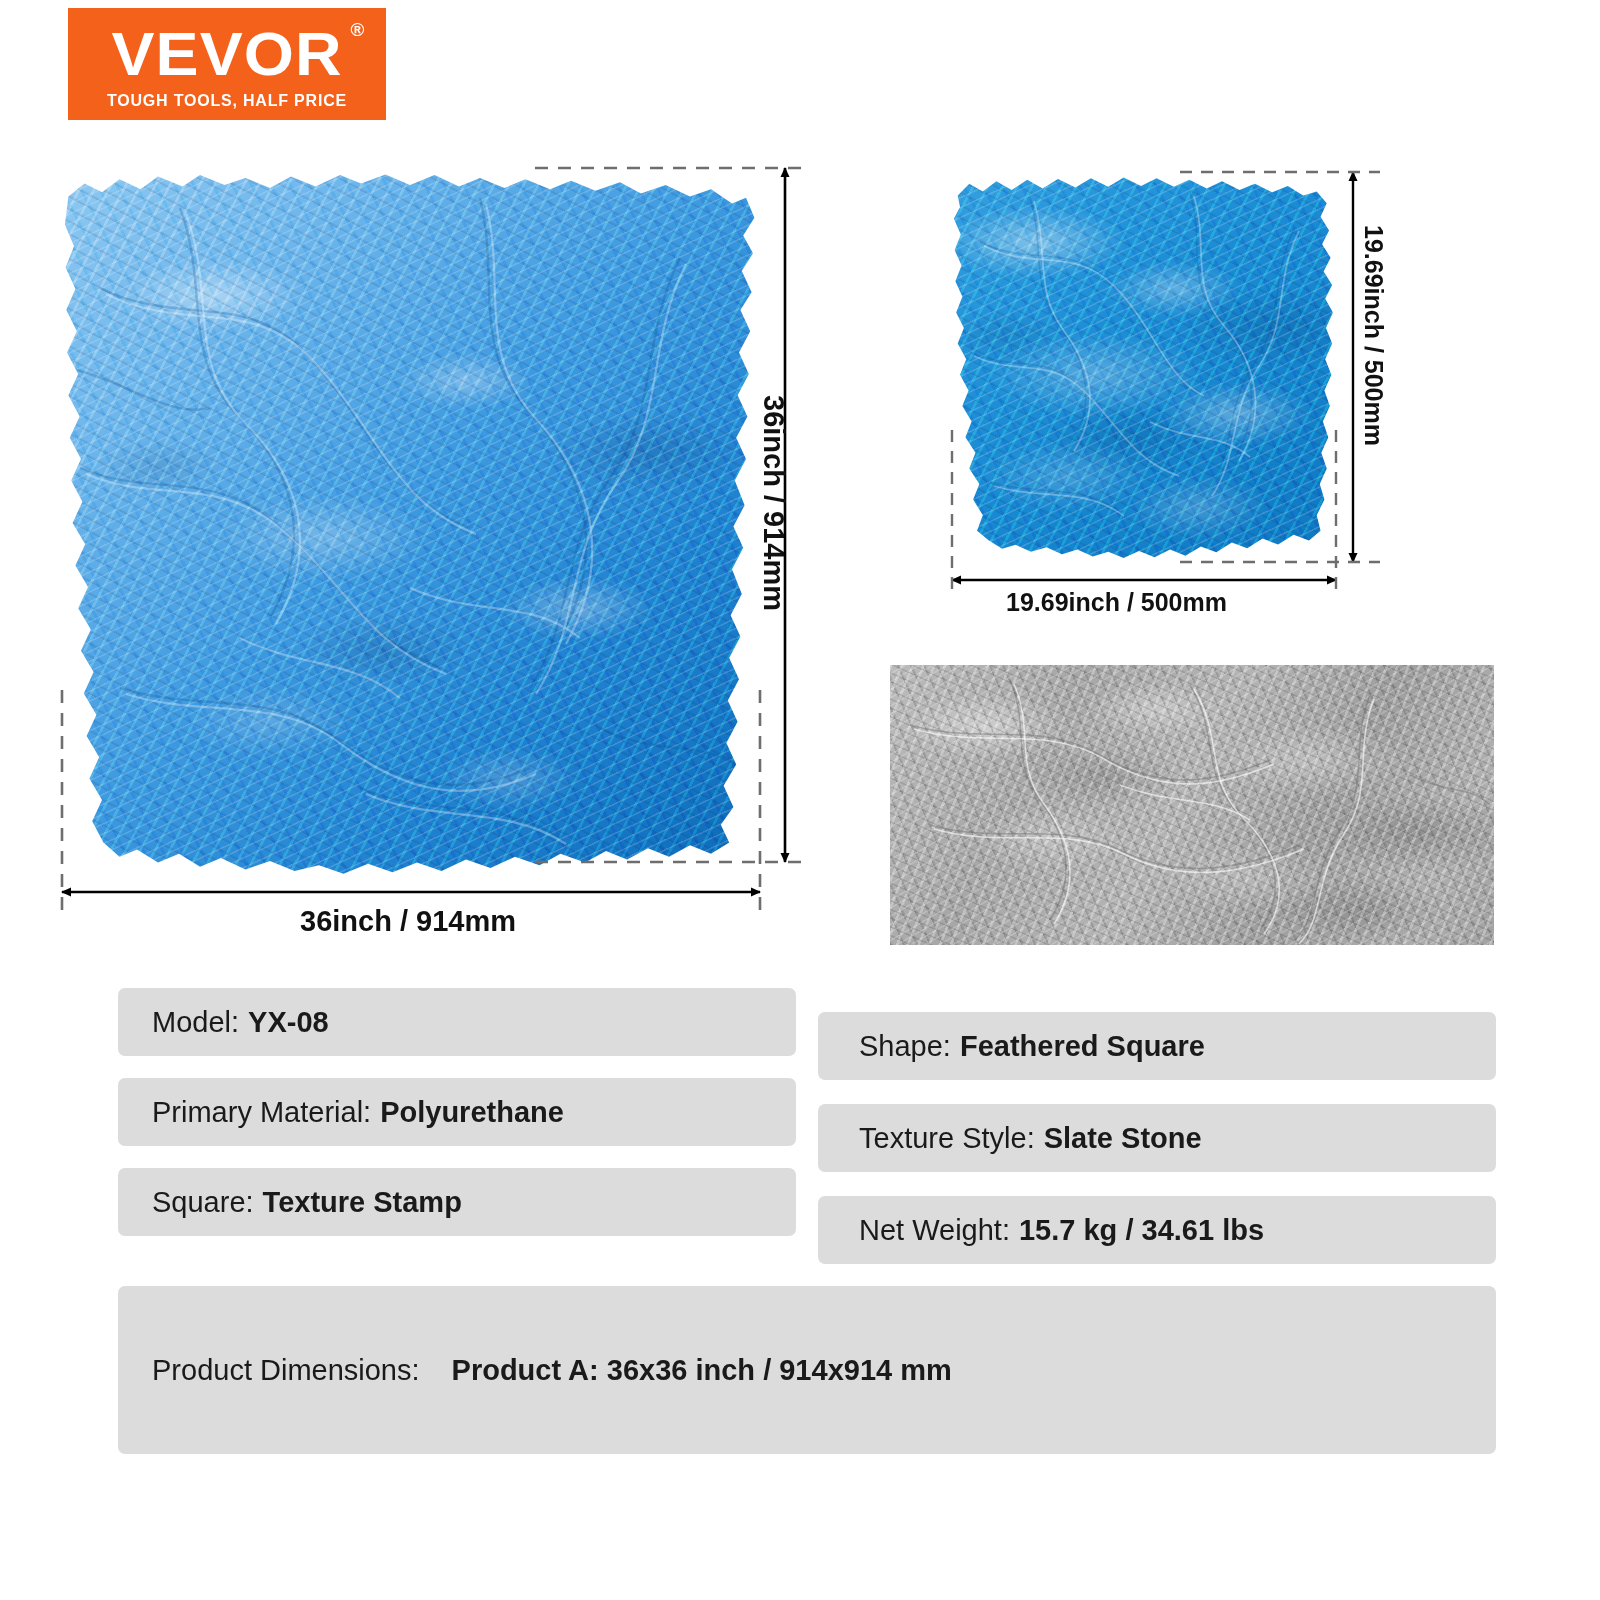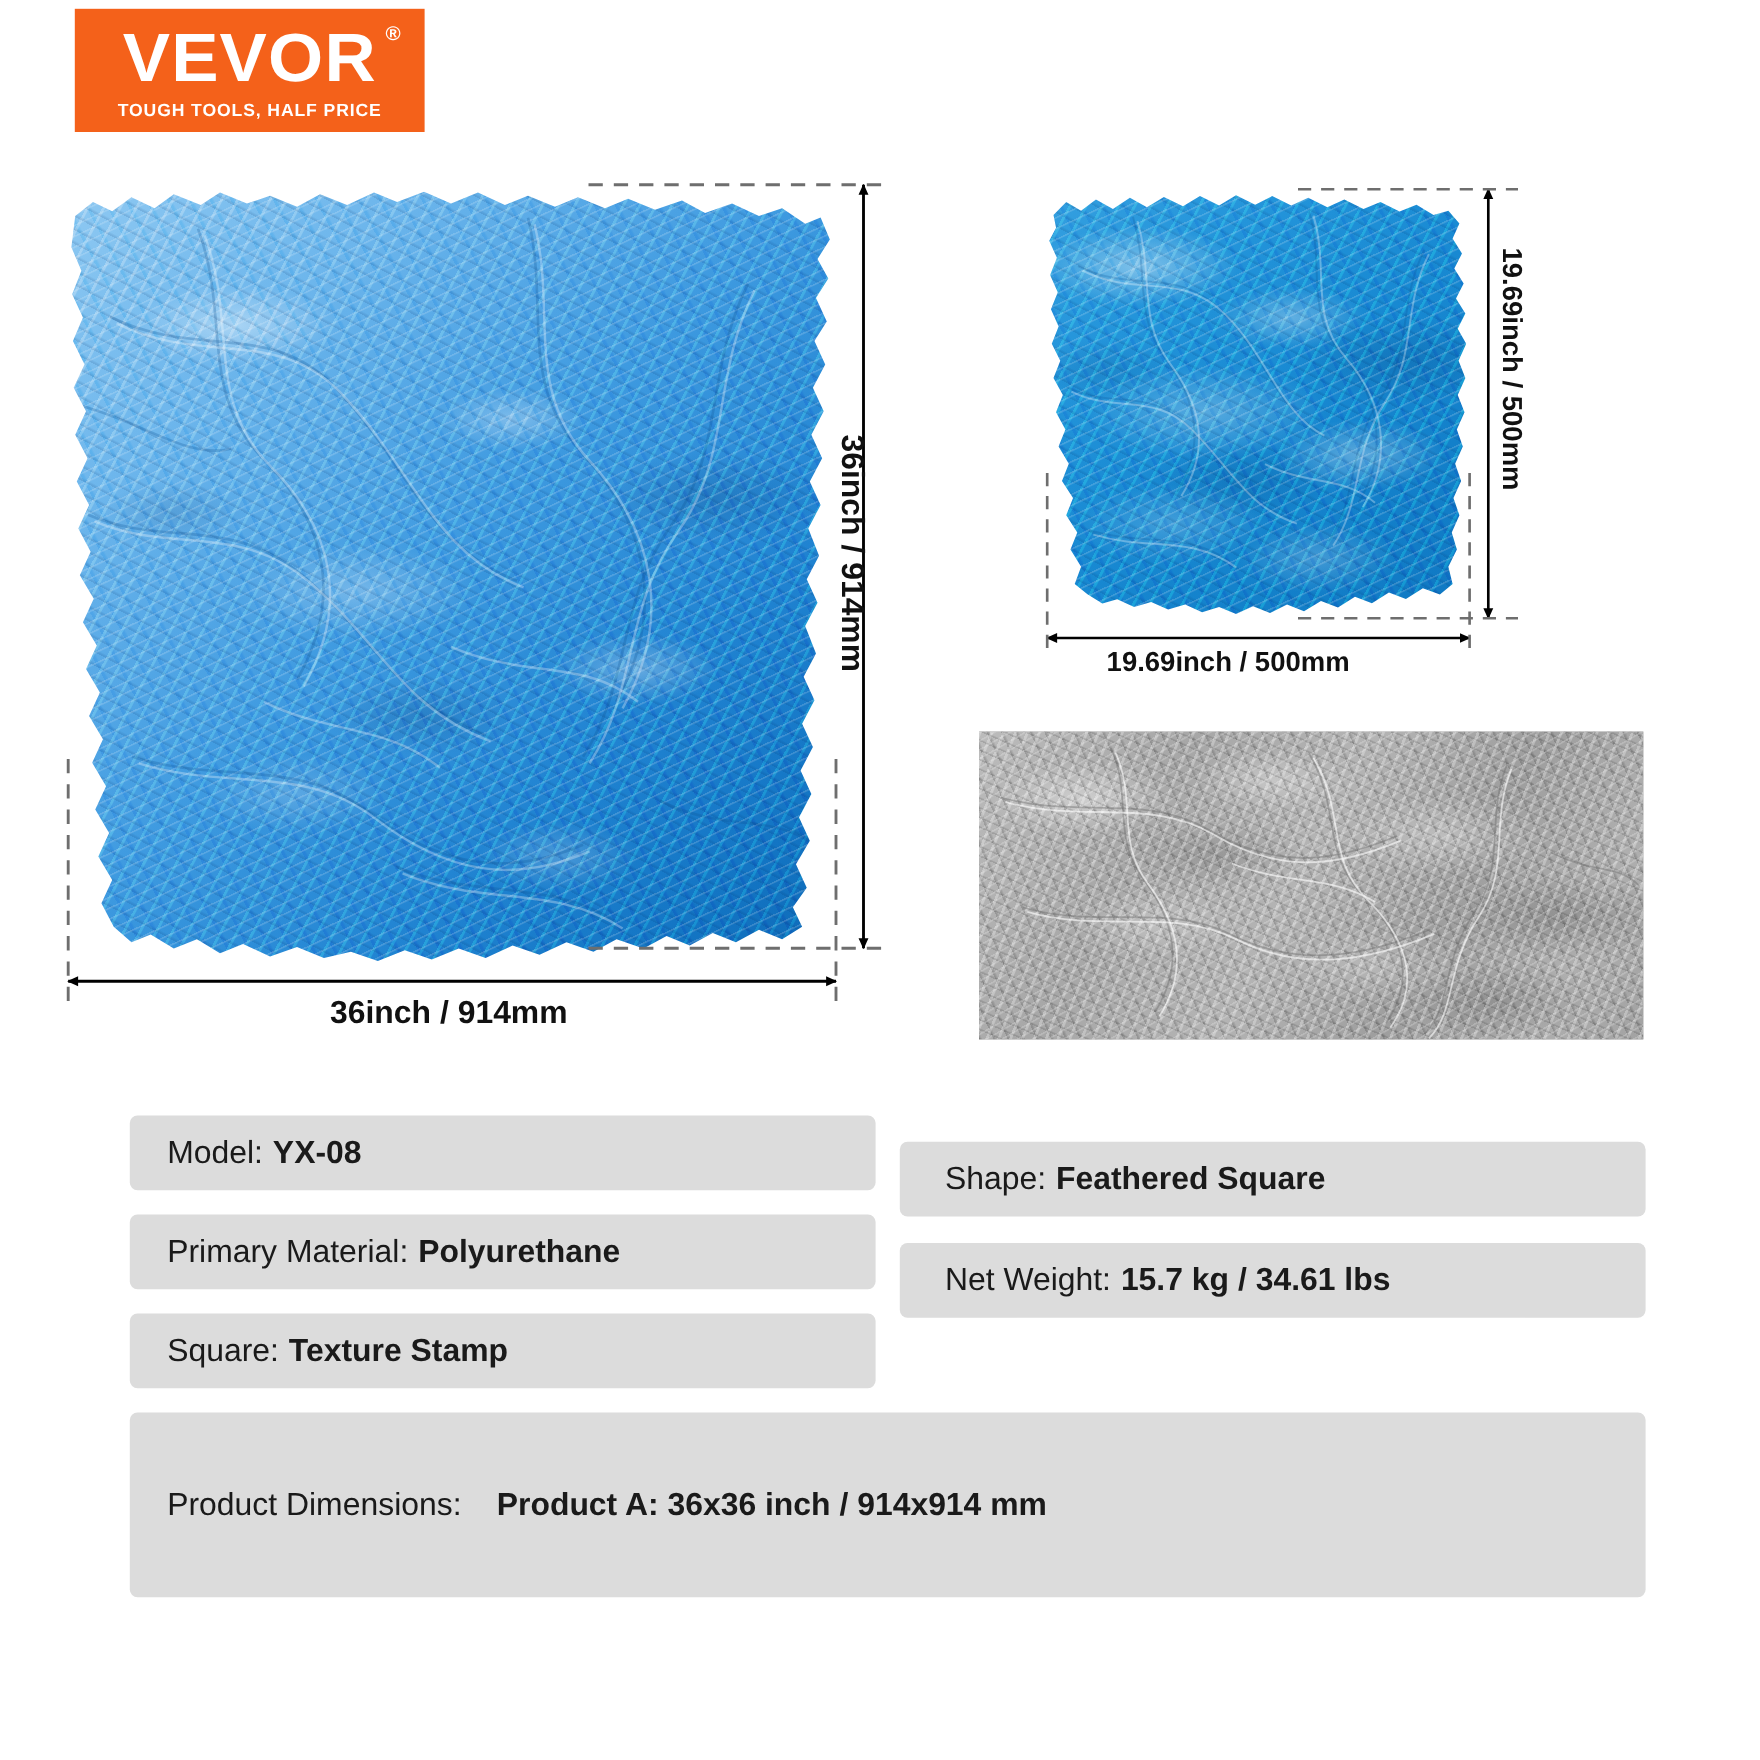"Model:" .spec-area { top: 1014px -> 988px }
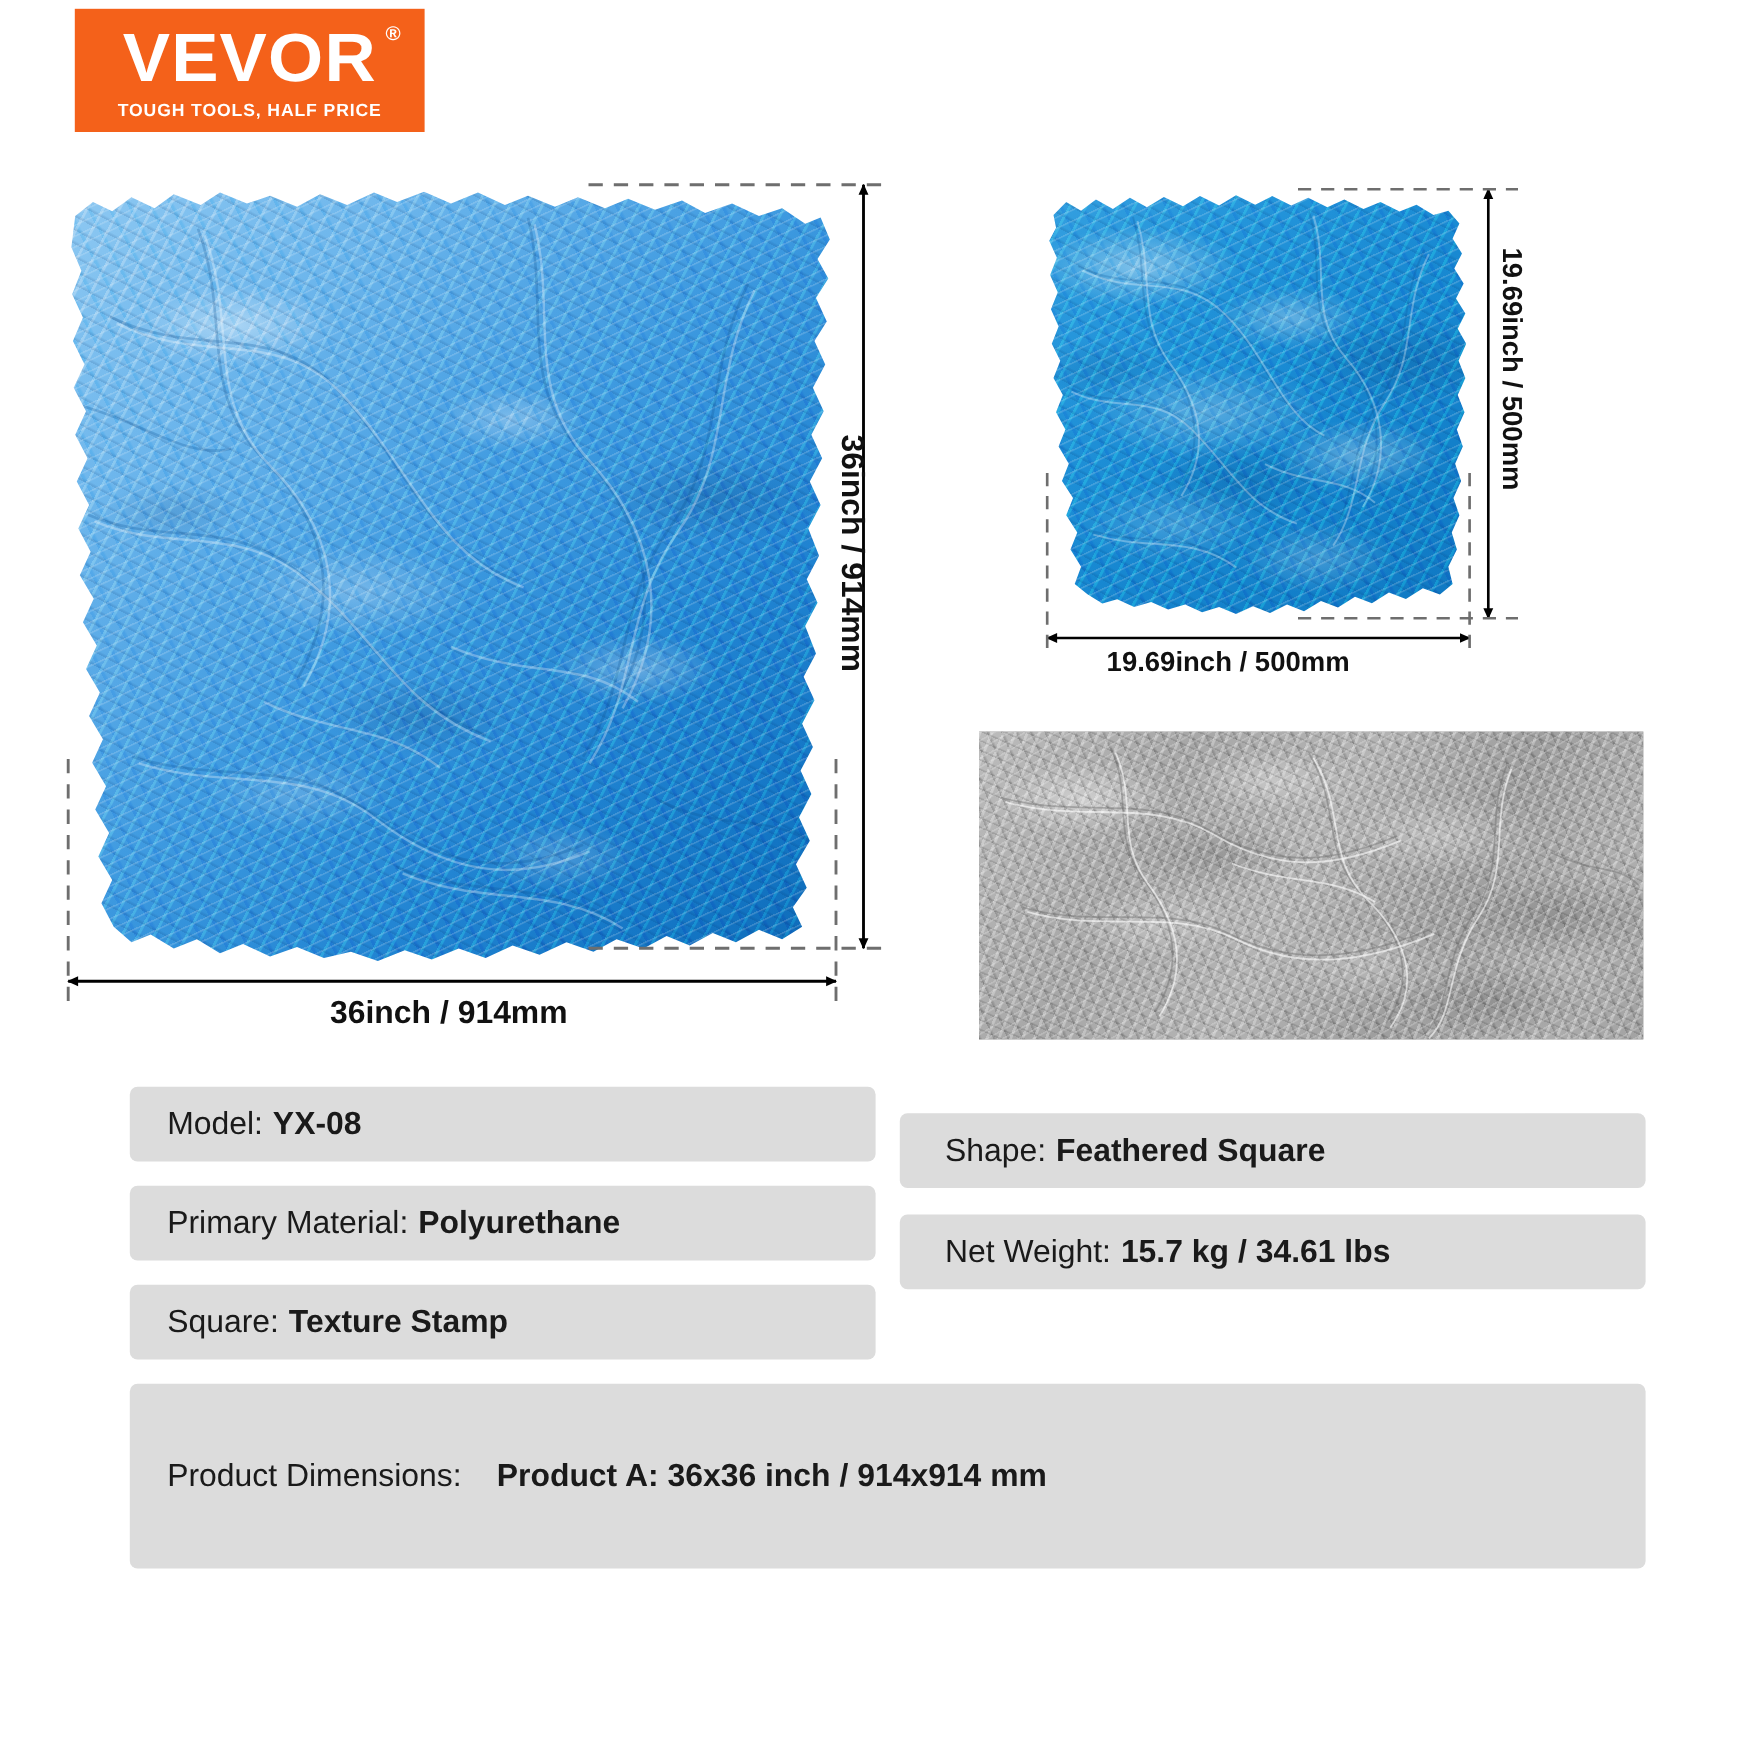"Texture Style:" div.spec-box { html: none -> <div> <span>Texture Style:</span> <span>Slate Stone</span> </div> }
